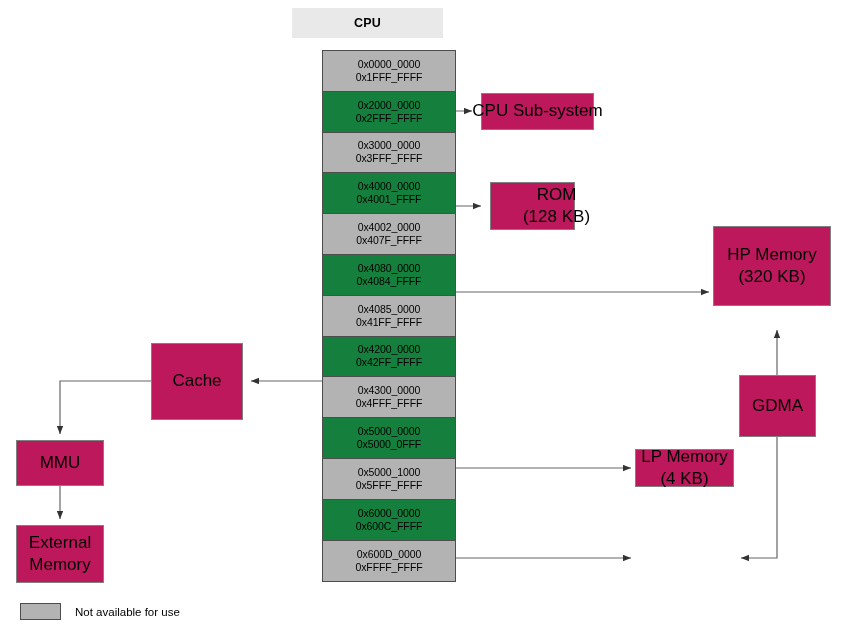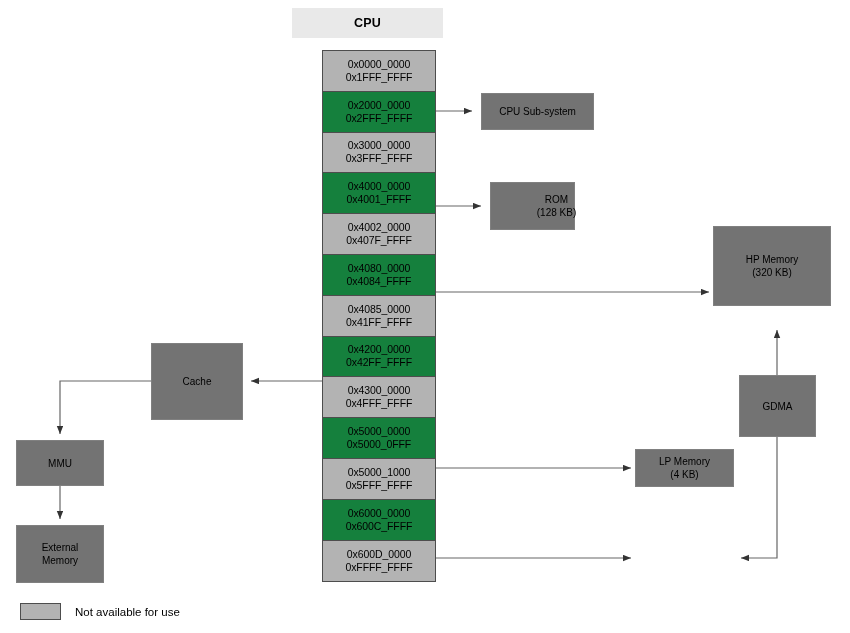"0x0000_0000" .memmap { width: 114px -> 134px }
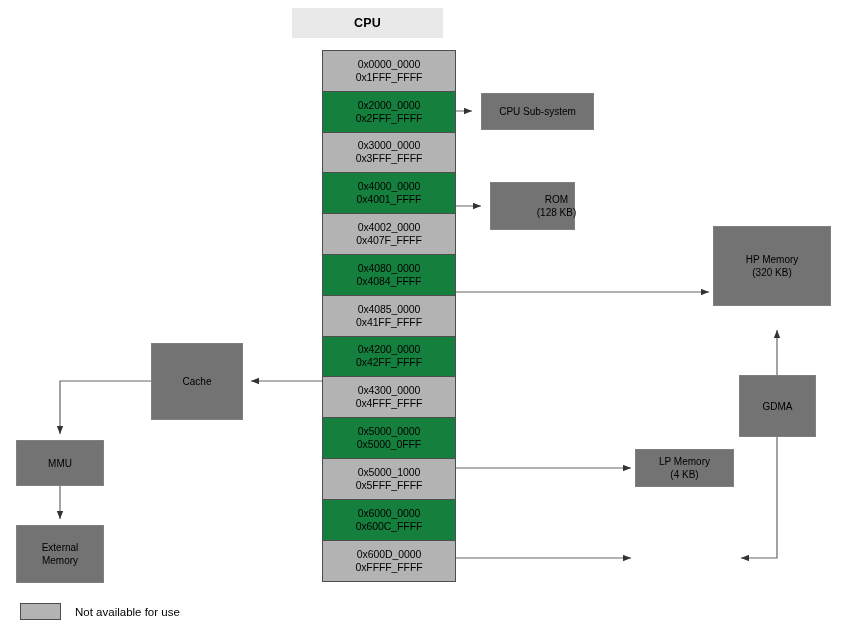"CPU Sub-system" .node-box { background: #737373 -> #be185d; font-size: 10px -> 17px }
